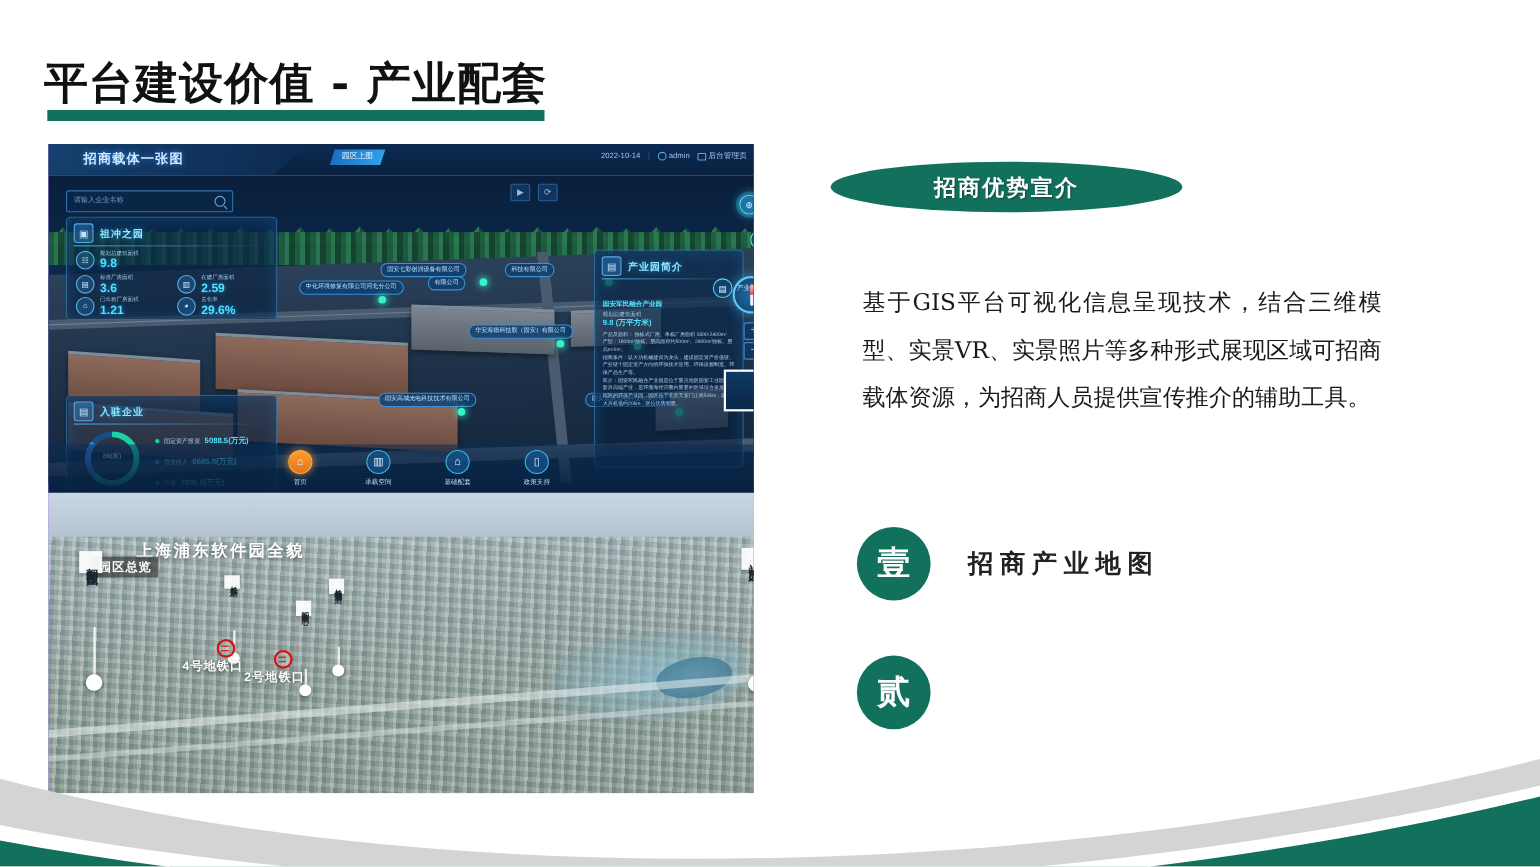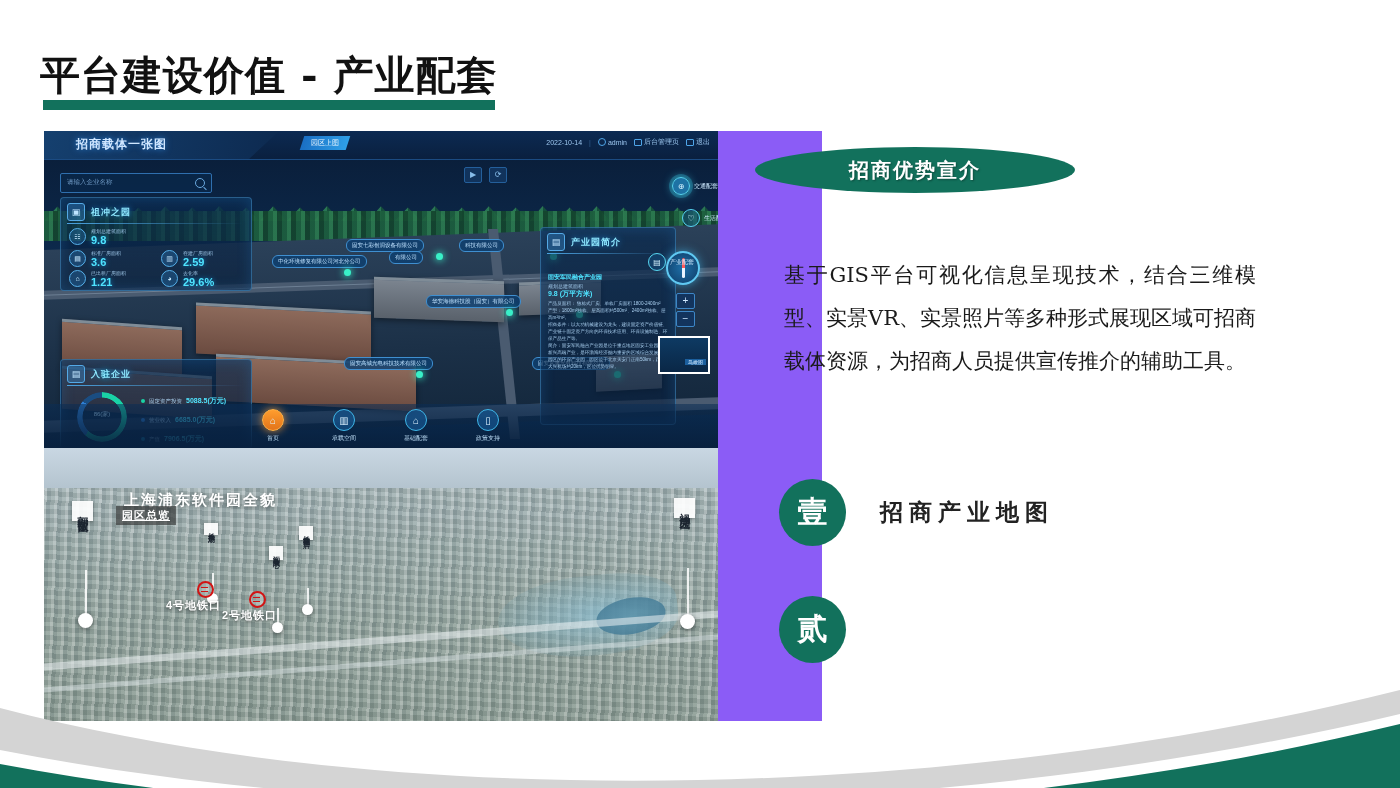"招商载体一张图" #screenshot-frame { width: 778px -> 641px }
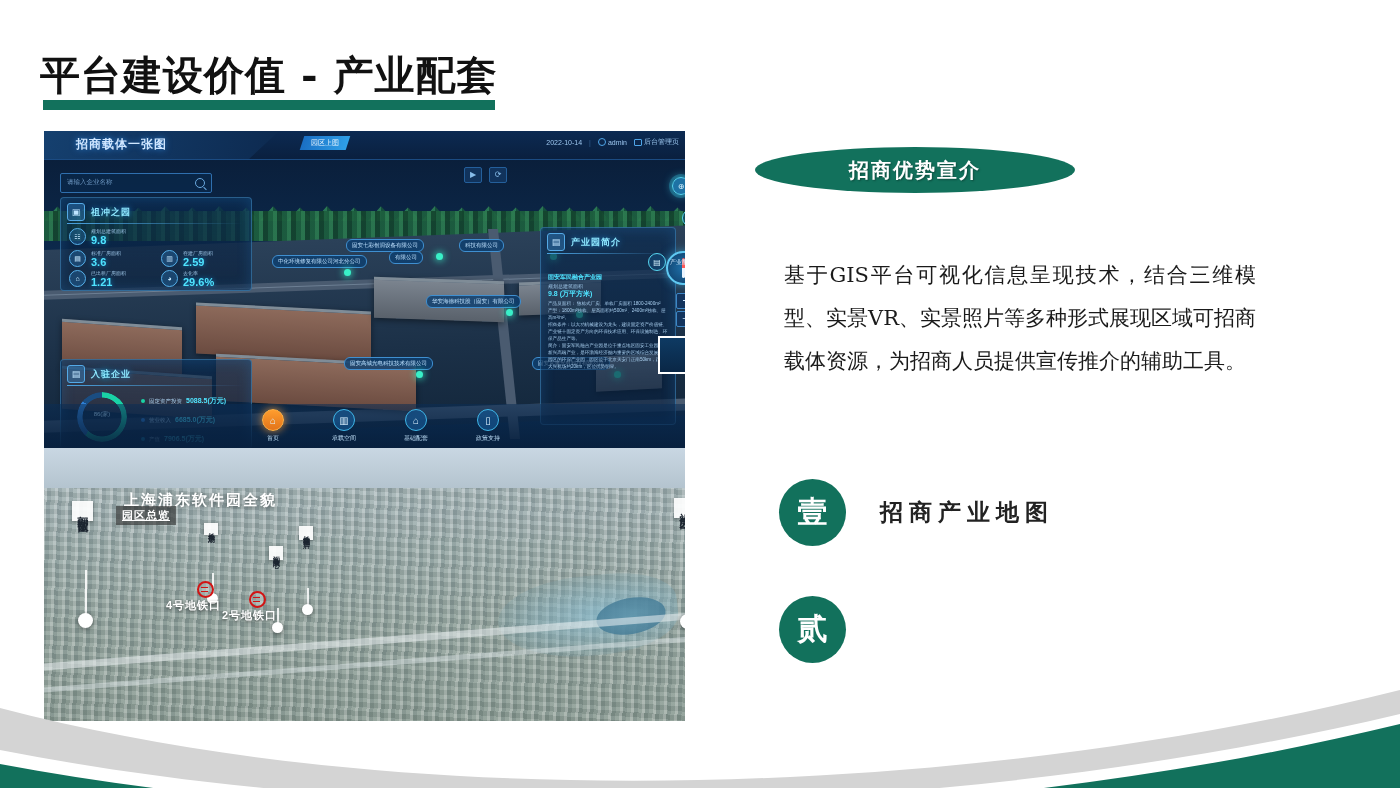"园区总览" div.photo-tag { left: 72px -> 40px; text-decoration: underline -> none }
